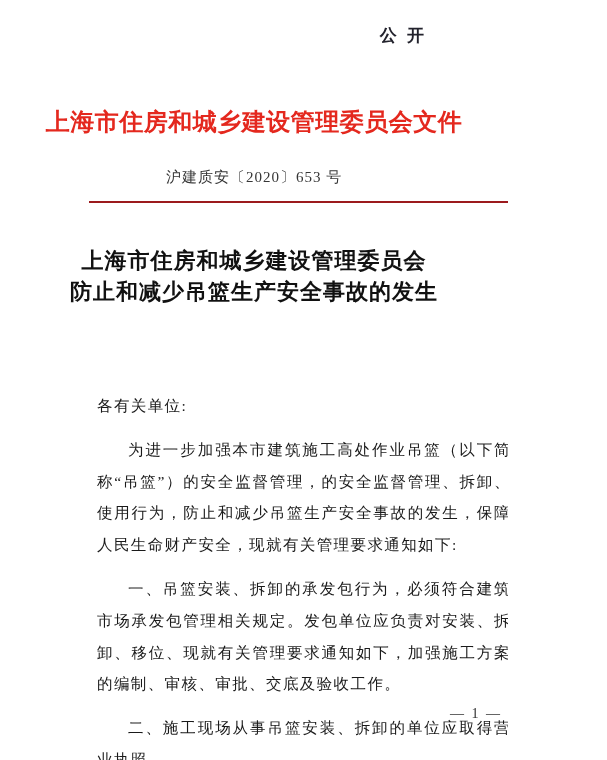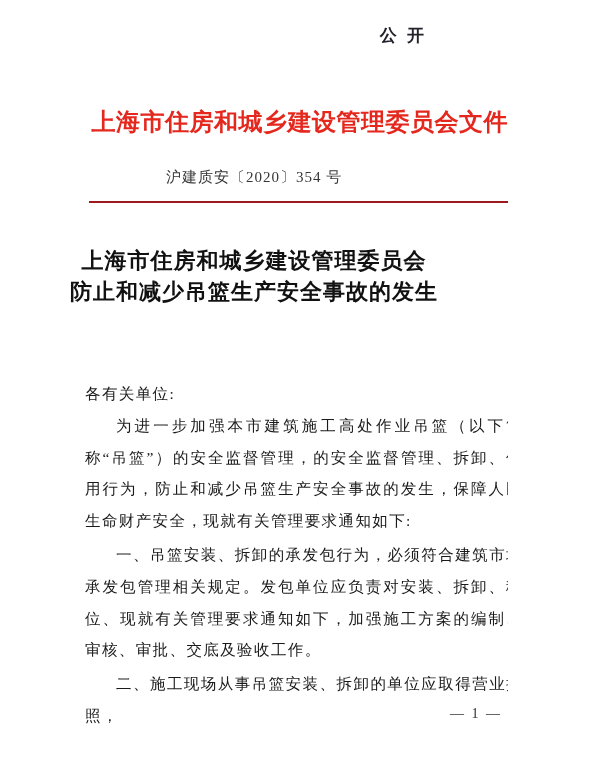"上海市住房和城乡建设管理委员会文件" .agency-title { text-align: right -> center }
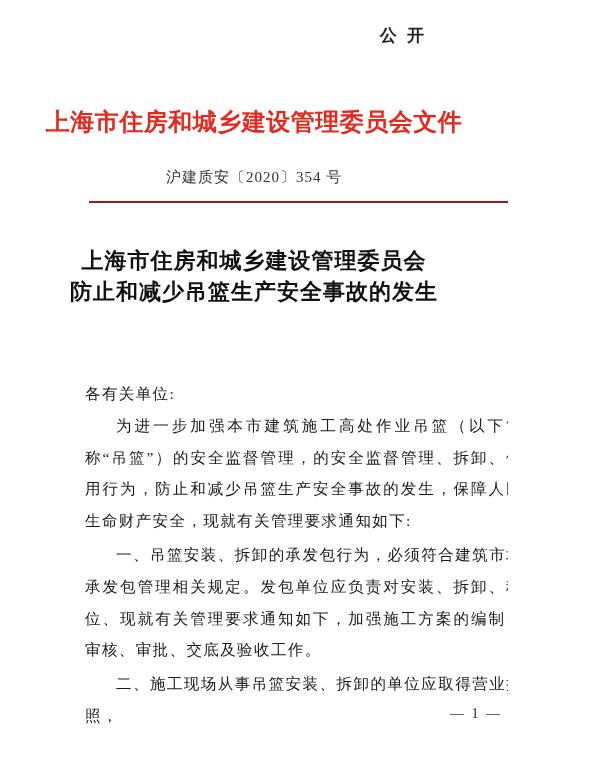"沪建质安〔2020〕354 号" div.doc-number { text: 354 -> 653 }
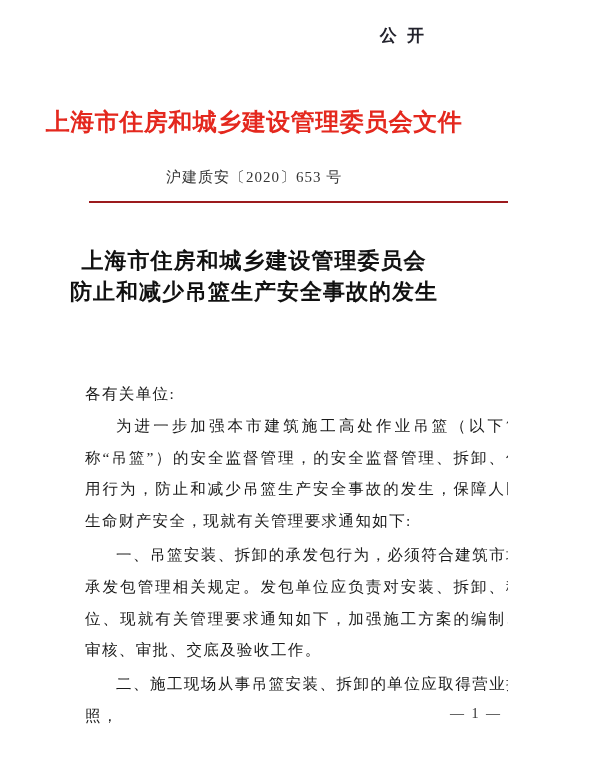"各有关单位:" .body-text p { margin: 0 -> 12px }
